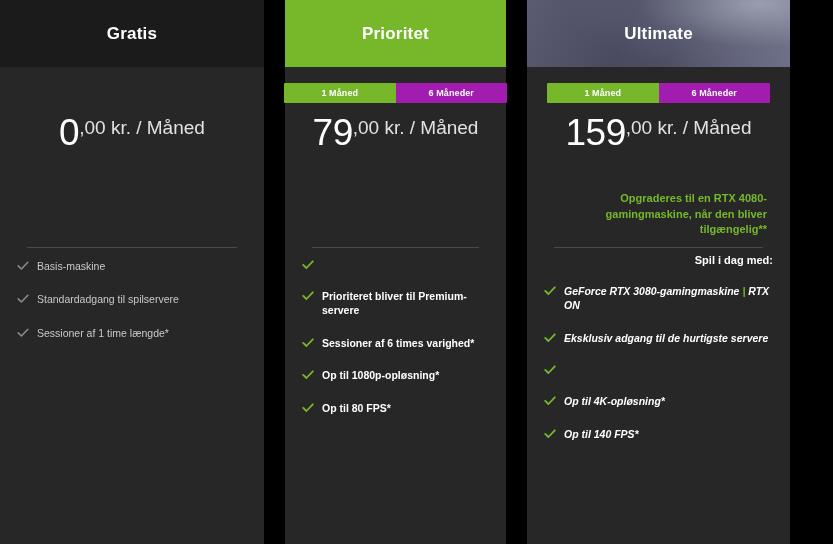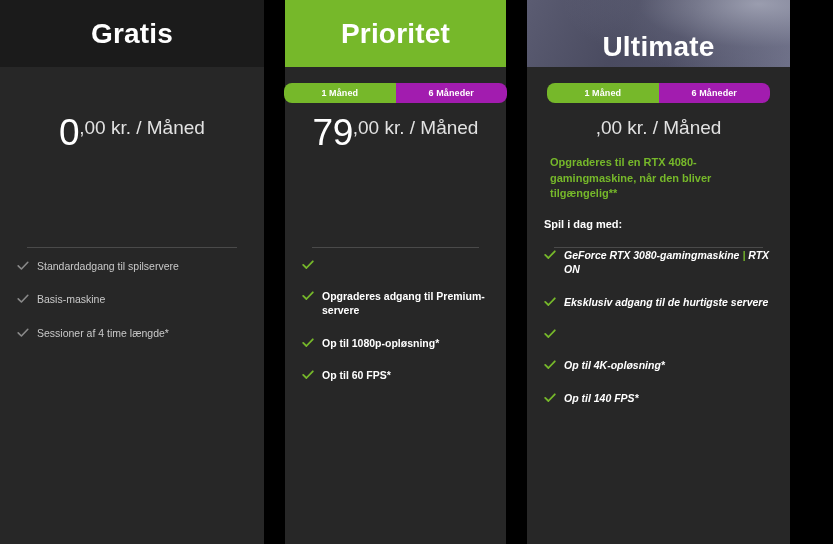"Gratis" .plan-title { font-size: 28px -> 17px; margin: 4px -> 12px }
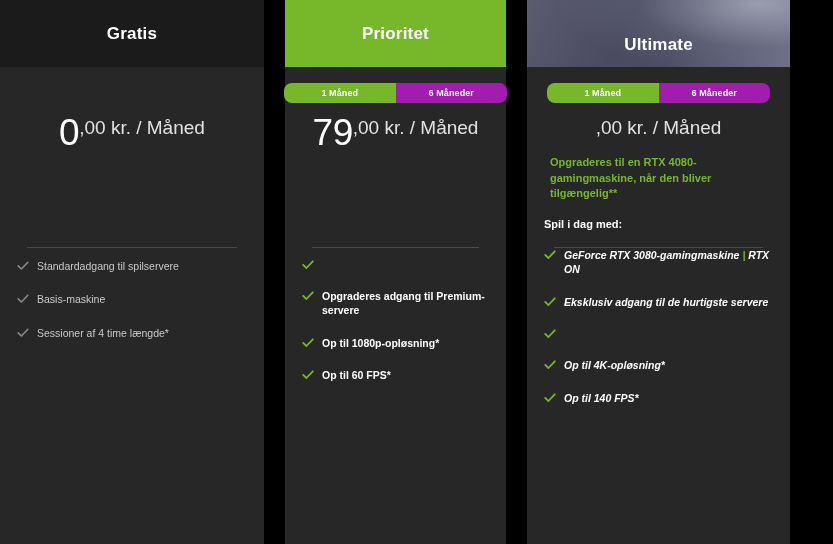"Ultimate" .plan-header-ultimate { align-items: flex-end -> none }
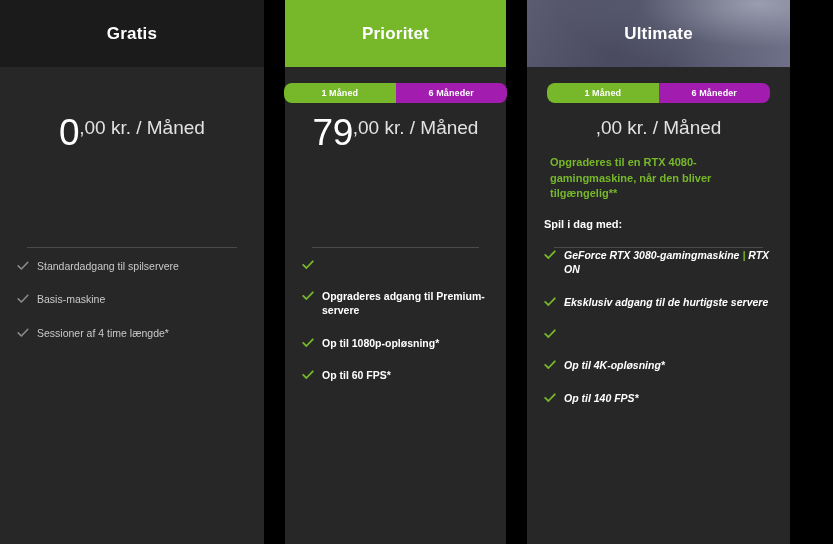"1 Måned" .billing-toggle { border-radius: 8px -> 1px }
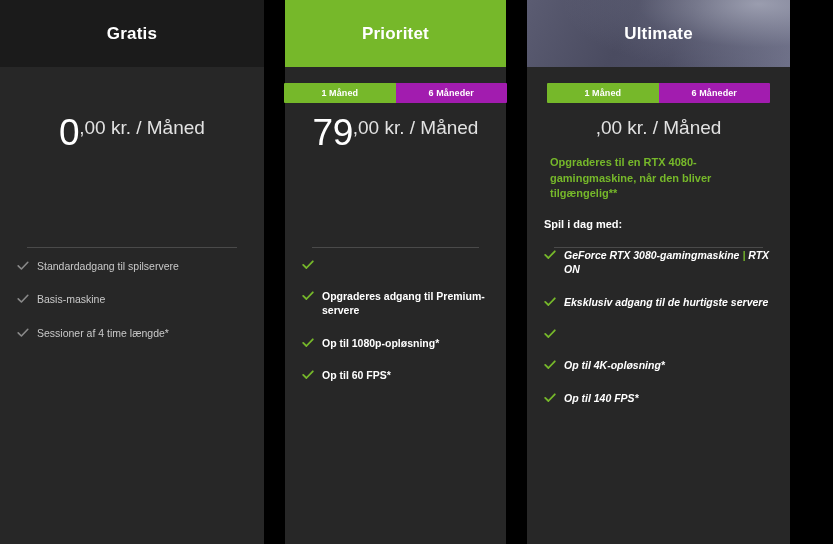"159" span.price-amount { html: none -> <span>159</span> }
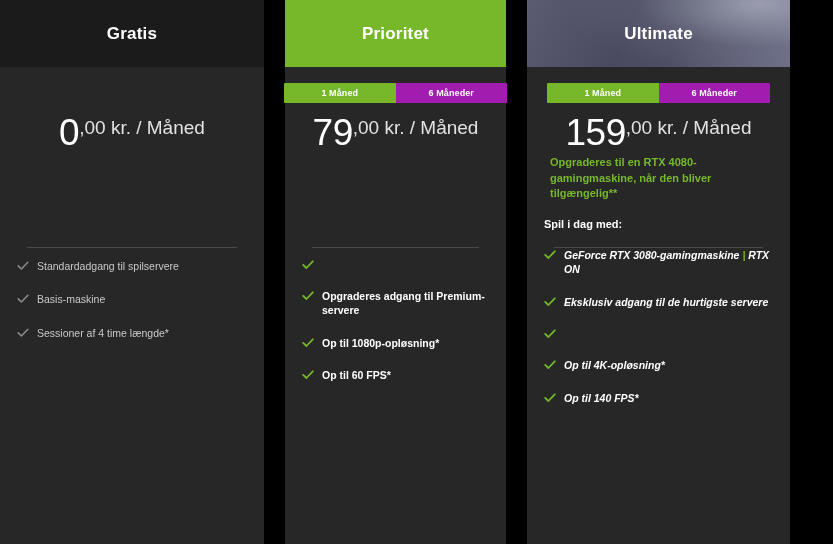"Opgraderes til en RTX" .promo-block { margin-top: none -> 36px; text-align: left -> right }
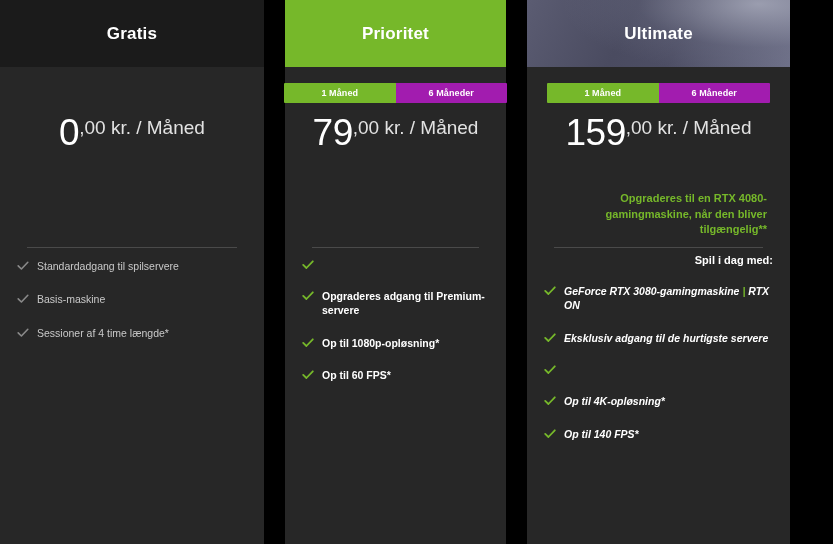"Standardadgang til spilservere" li.feature-item { order: before "Basis-maskine" -> after "Basis-maskine" }
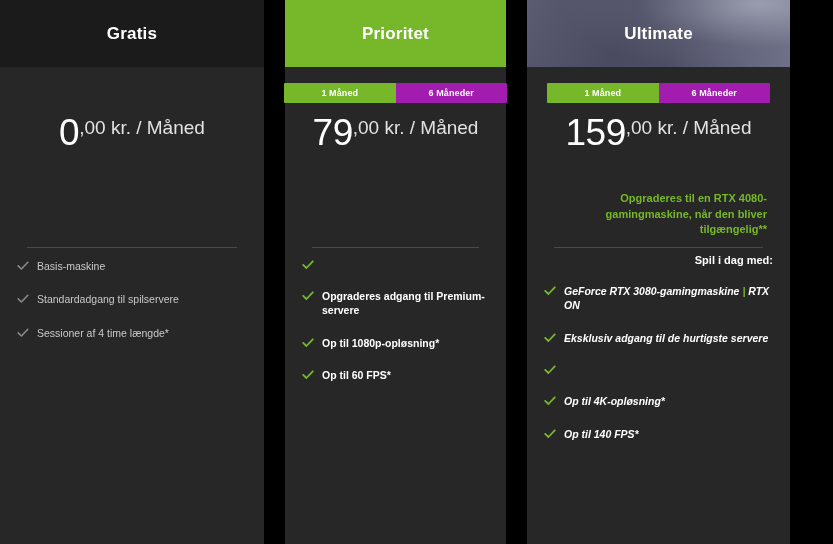"Opgraderes adgang til Premium-servere" span.feature-text { text: Opgraderes adgang -> Prioriteret bliver }
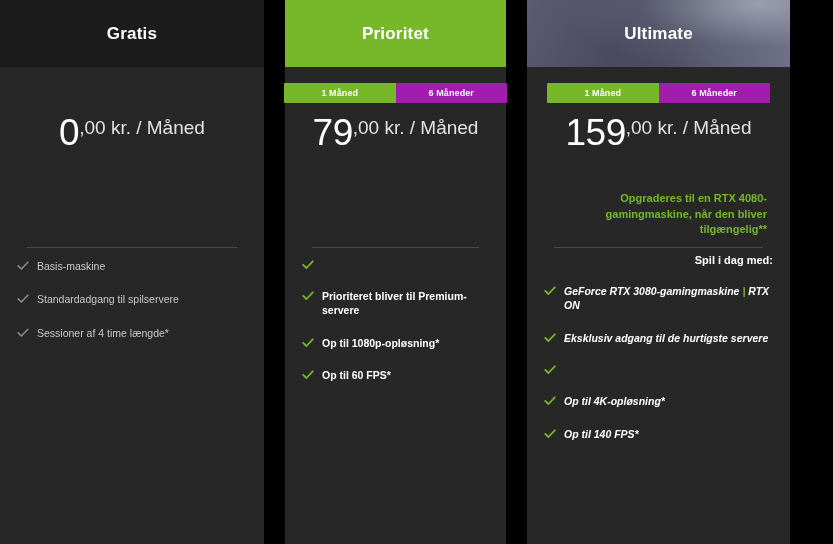"Sessioner af 4 time længde*" span.feature-text { text: 4 -> 1 }
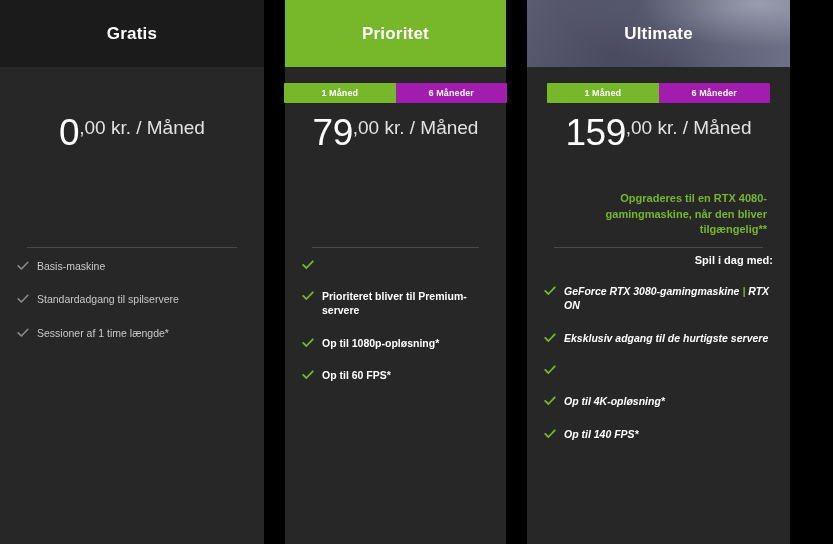"Sessioner af 6 times varighed*" li.feature-item { html: none -> <li> <span> <svg> <path></path> </svg> </span> <span>Sessioner af 6 times varighed*</span> </li> }
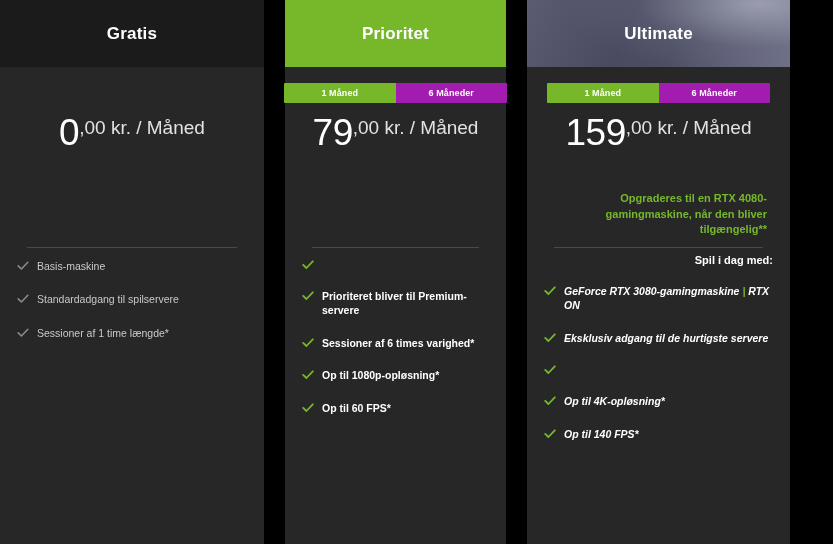"Op til 60 FPS*" span.feature-text { text: 60 -> 80 }
